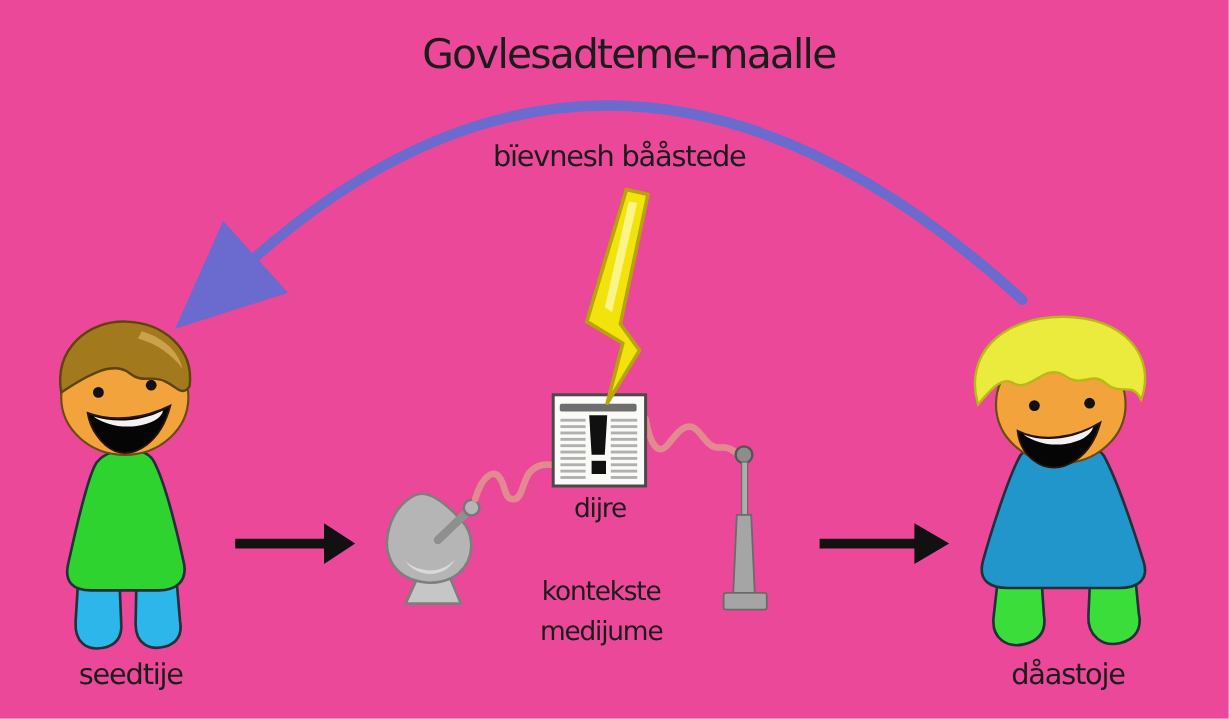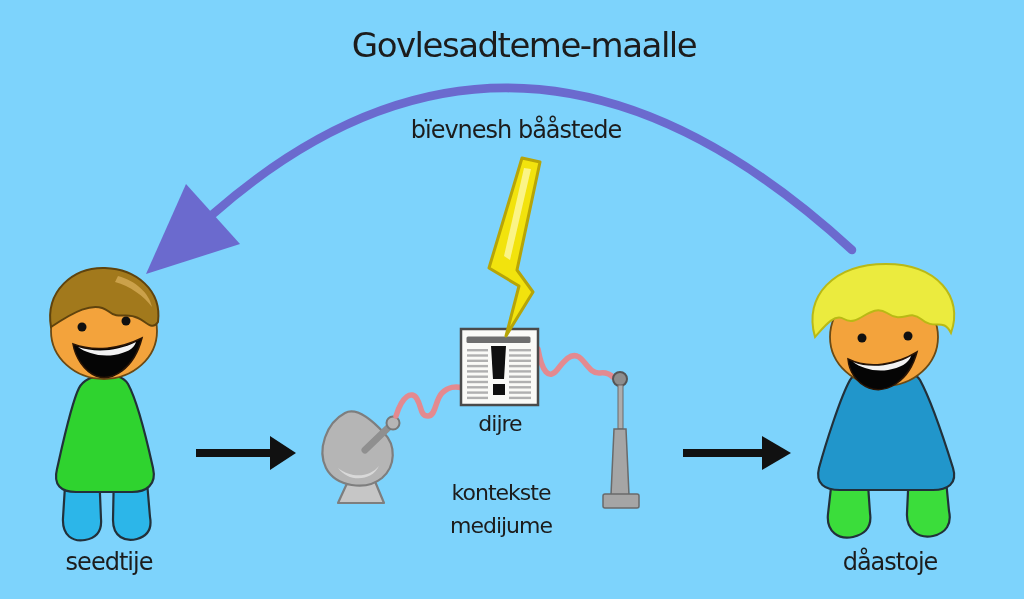"Govlesadteme-maalle" .stage { background: #7dd3fc -> #ec4899 }
